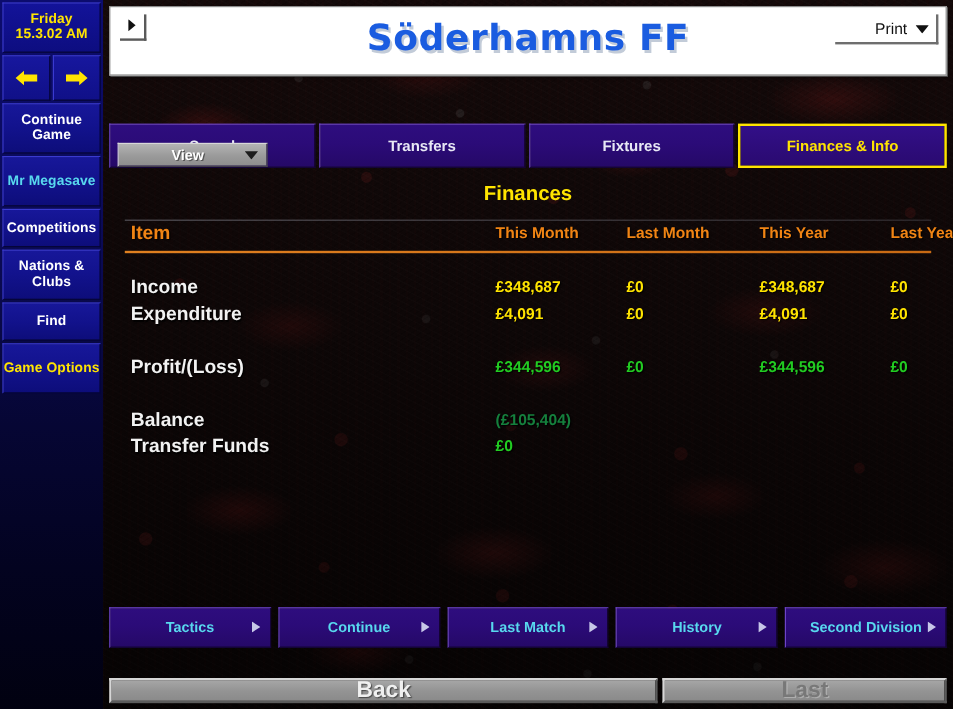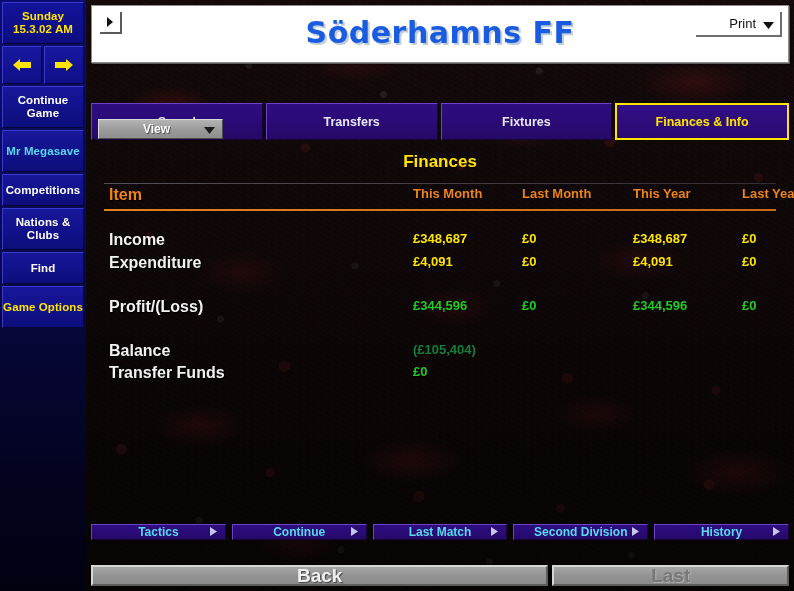"Sunday" span { text: Sunday -> Friday }
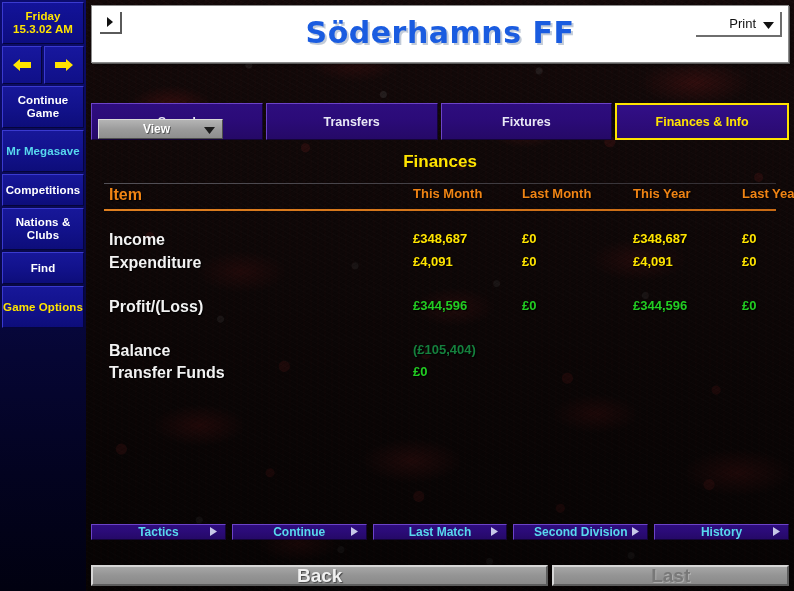"Tactics" #botnav { align-items: flex-end -> none }
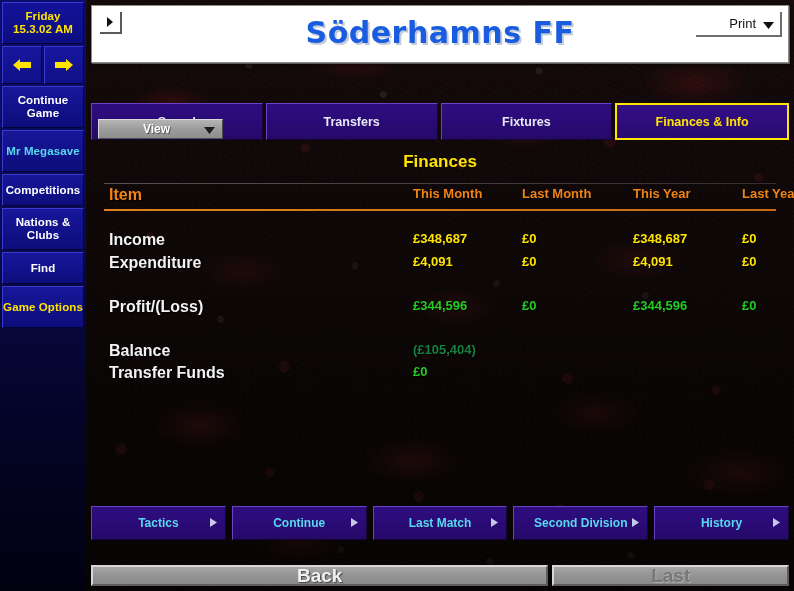"Second Division" div.bnav { order: before "History" -> after "History" }
